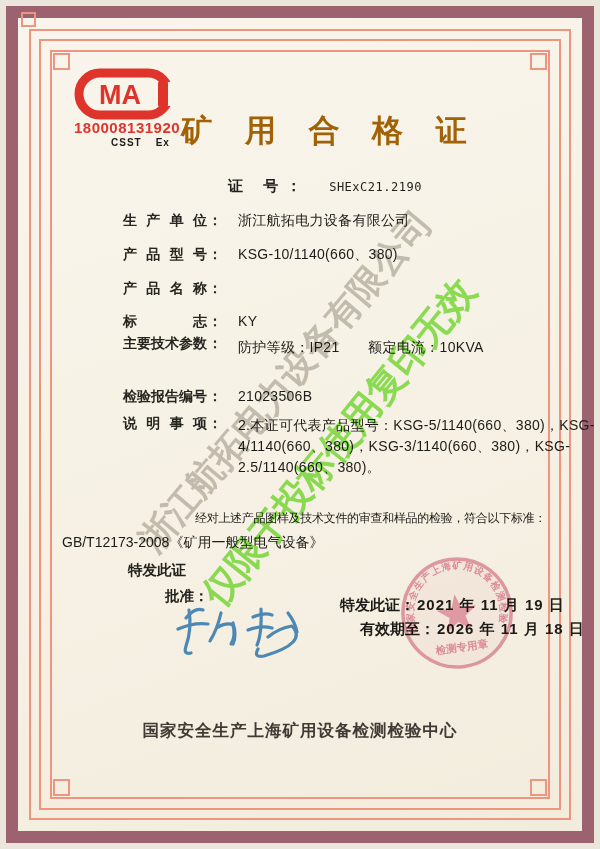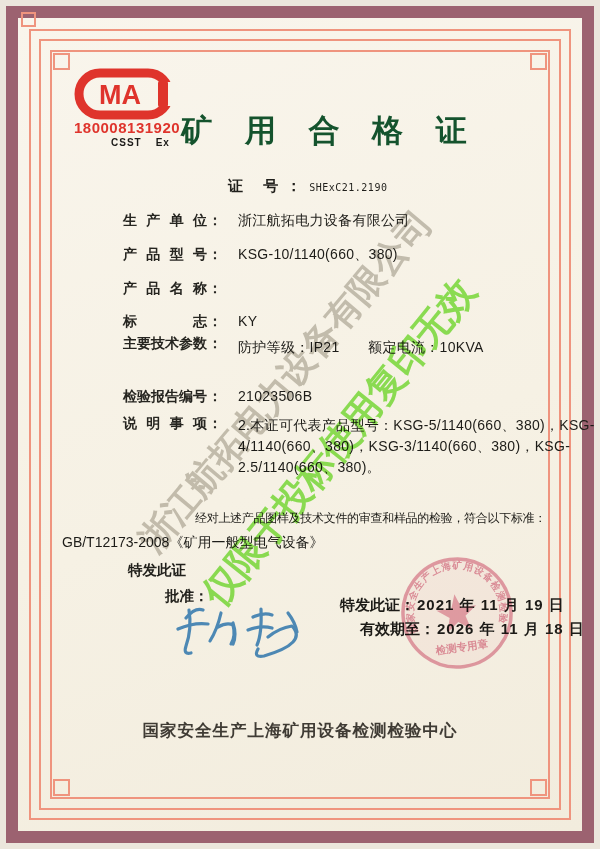"矿 用 合 格 证" .title { color: #14532d -> #a16207 }
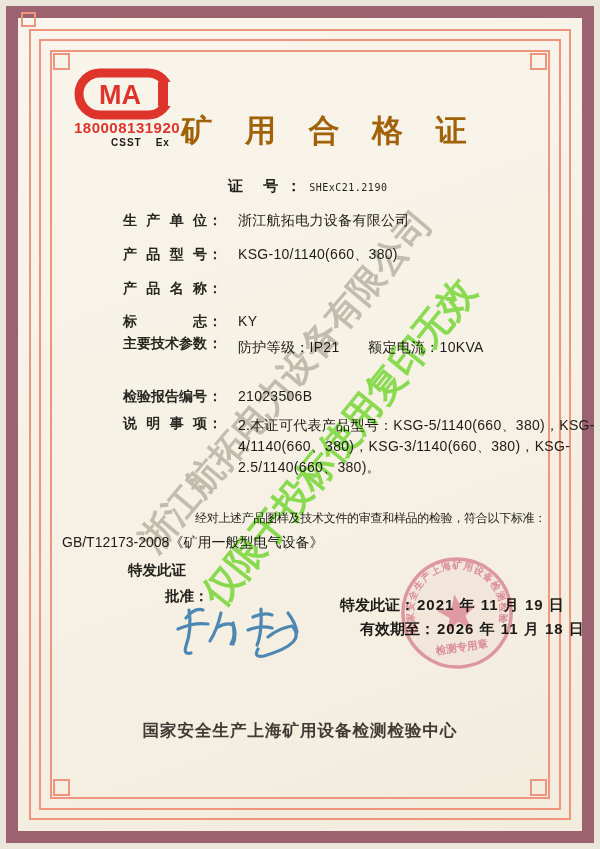"SHExC21.2190" .certno .val { font-size: 10px -> 12px; margin-left: 0 -> 20px }
